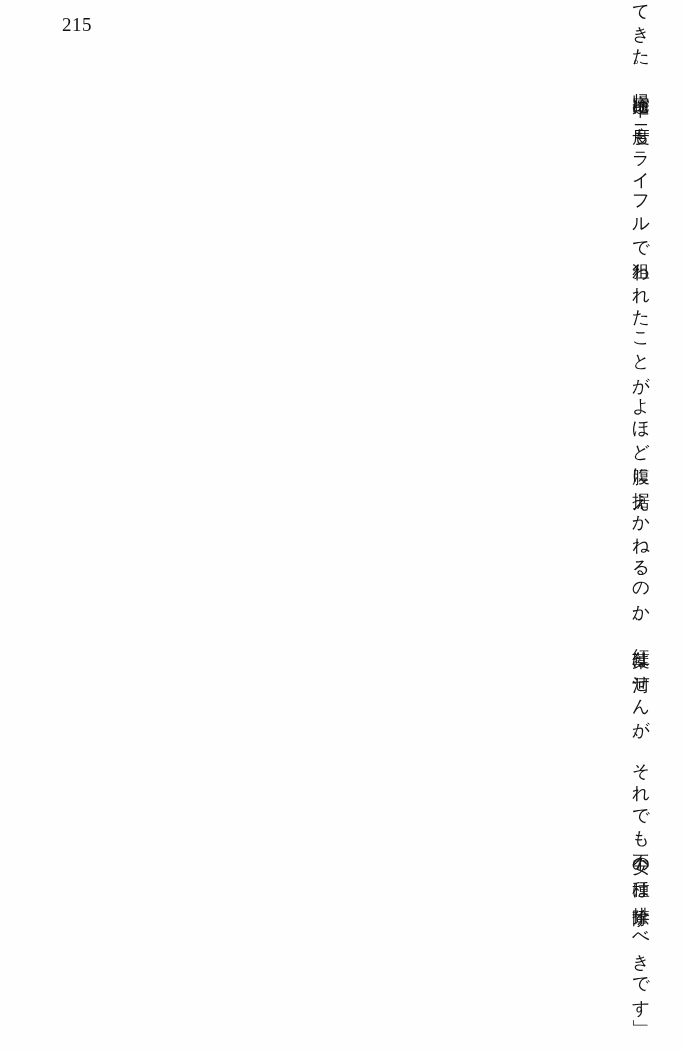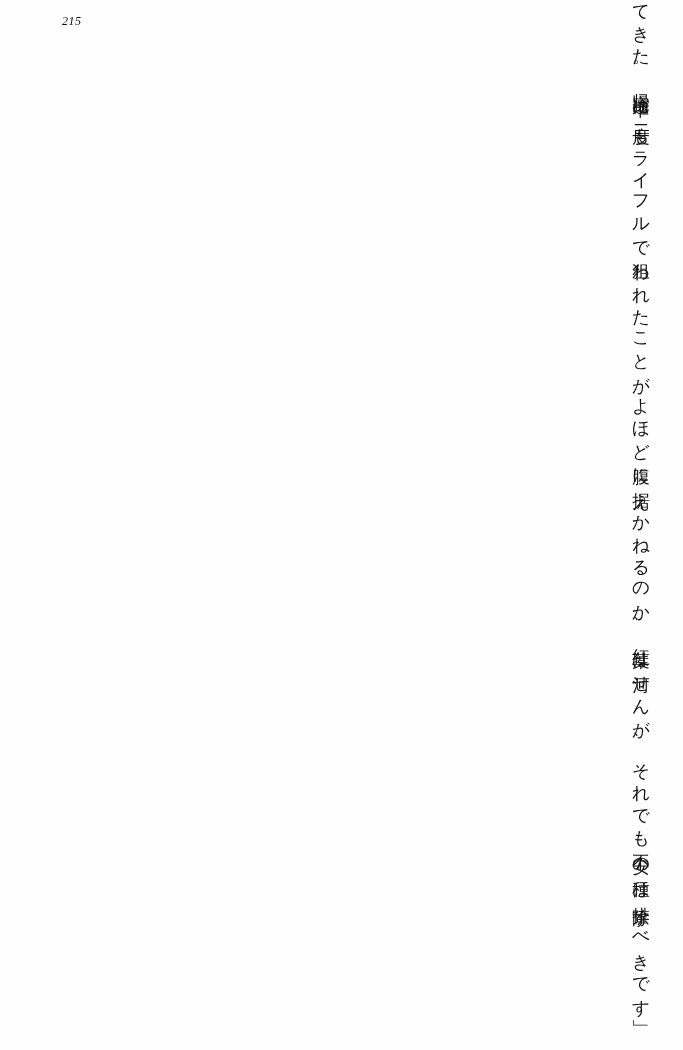"215" .page-number { font-size: 12px -> 19px; font-style: italic -> none }
